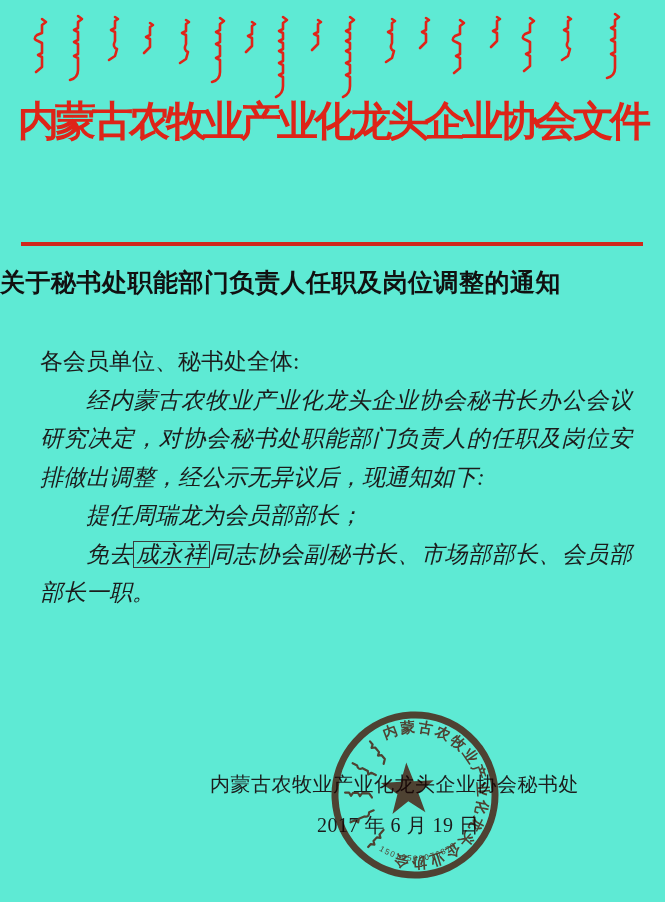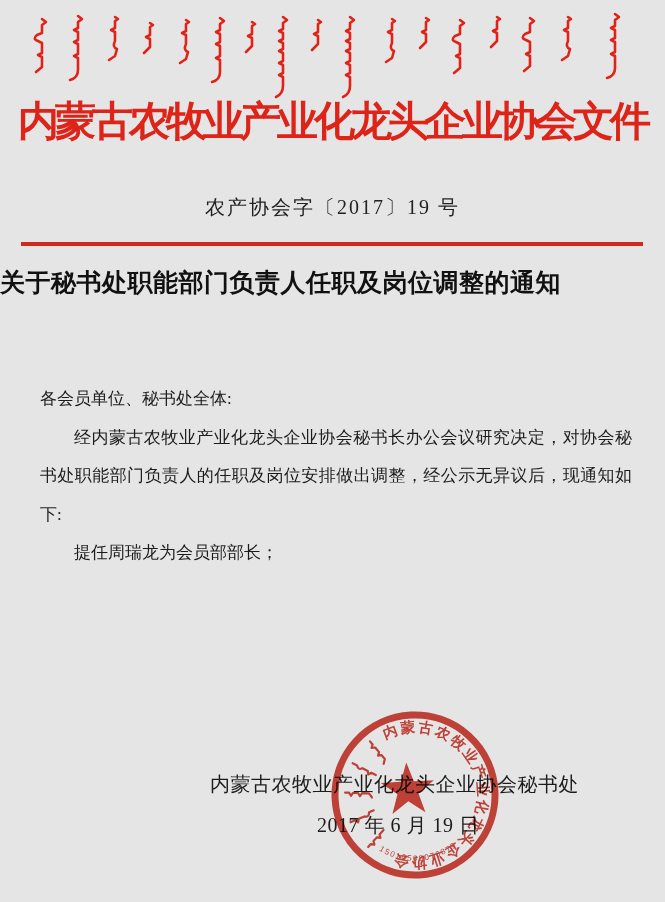"内蒙古农牧业产业化龙头企业协会文件" .page { background: #e5e5e5 -> #5eead4 }
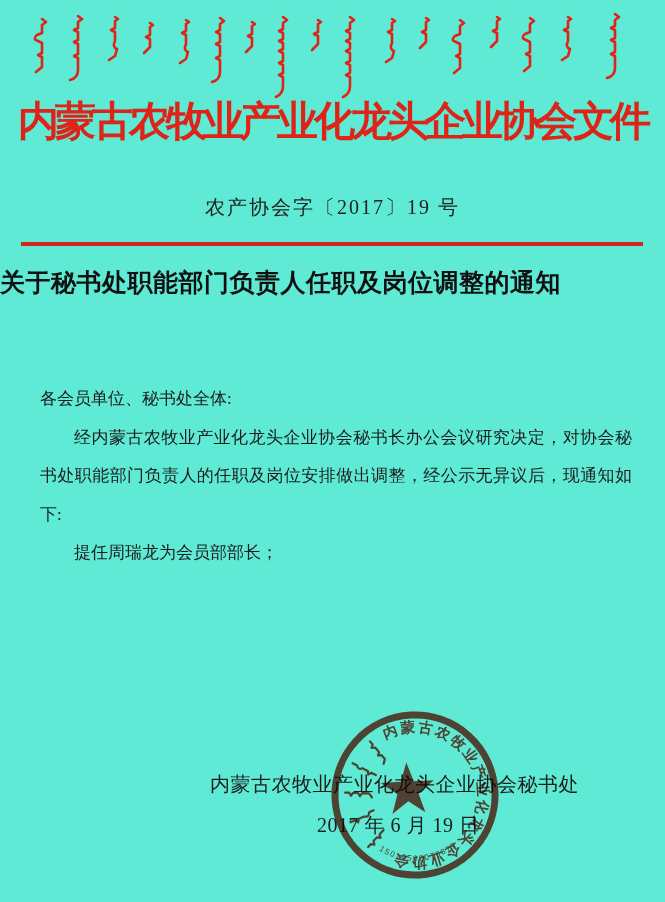"农产协会字〔2017〕19 号" div.doc-number { html: <div>农产协会字〔2017〕19 号</div> -> none }
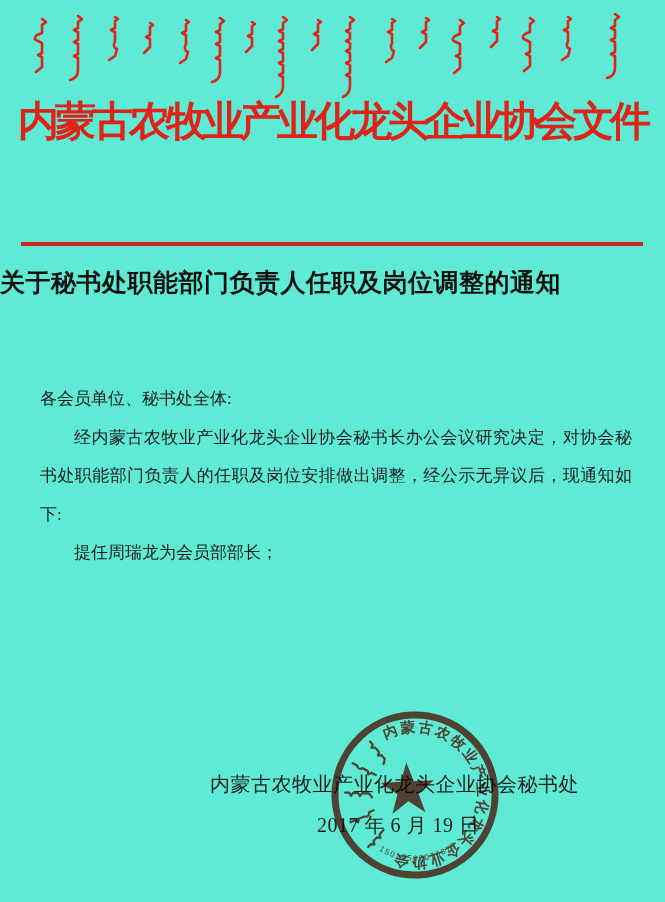"各会员单位、秘书处全体:" .body-block { font-size: 17px -> 23px; margin-top: 37px -> none }
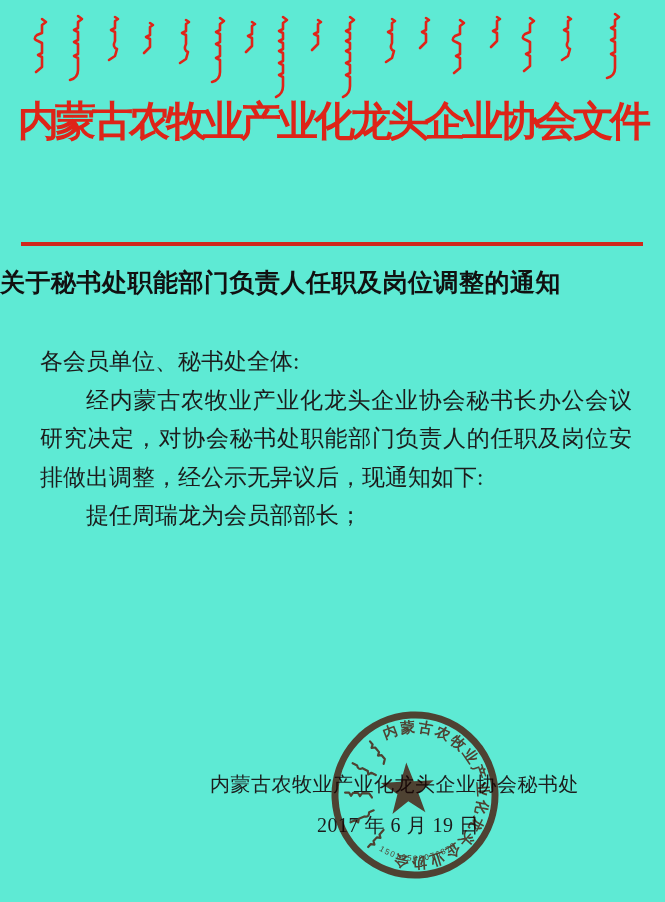"经内蒙古农牧业产业化龙头企业协会秘书长办公会议研究决定，对协会秘书处职能部门负责" .body-block p.indent { font-style: none -> italic }
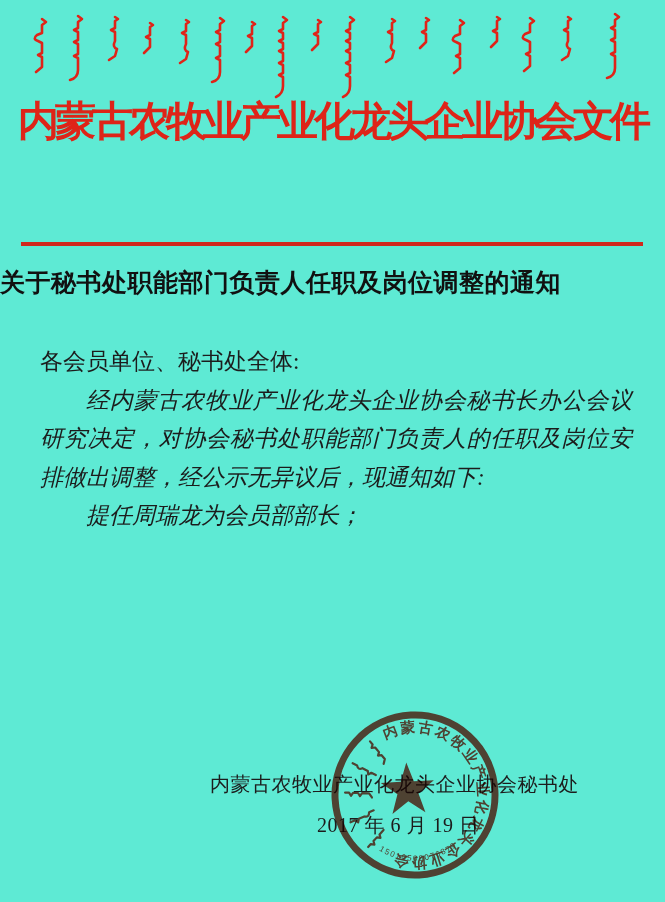"免去成永祥同志协会副秘书长、市场部部长、会员部部长一职。" p.indent { html: none -> <p> <span>免去</span><span>成永祥</span><span>同志协会副秘书长、市场部部长、会员部部长一职。</span> </p> }
